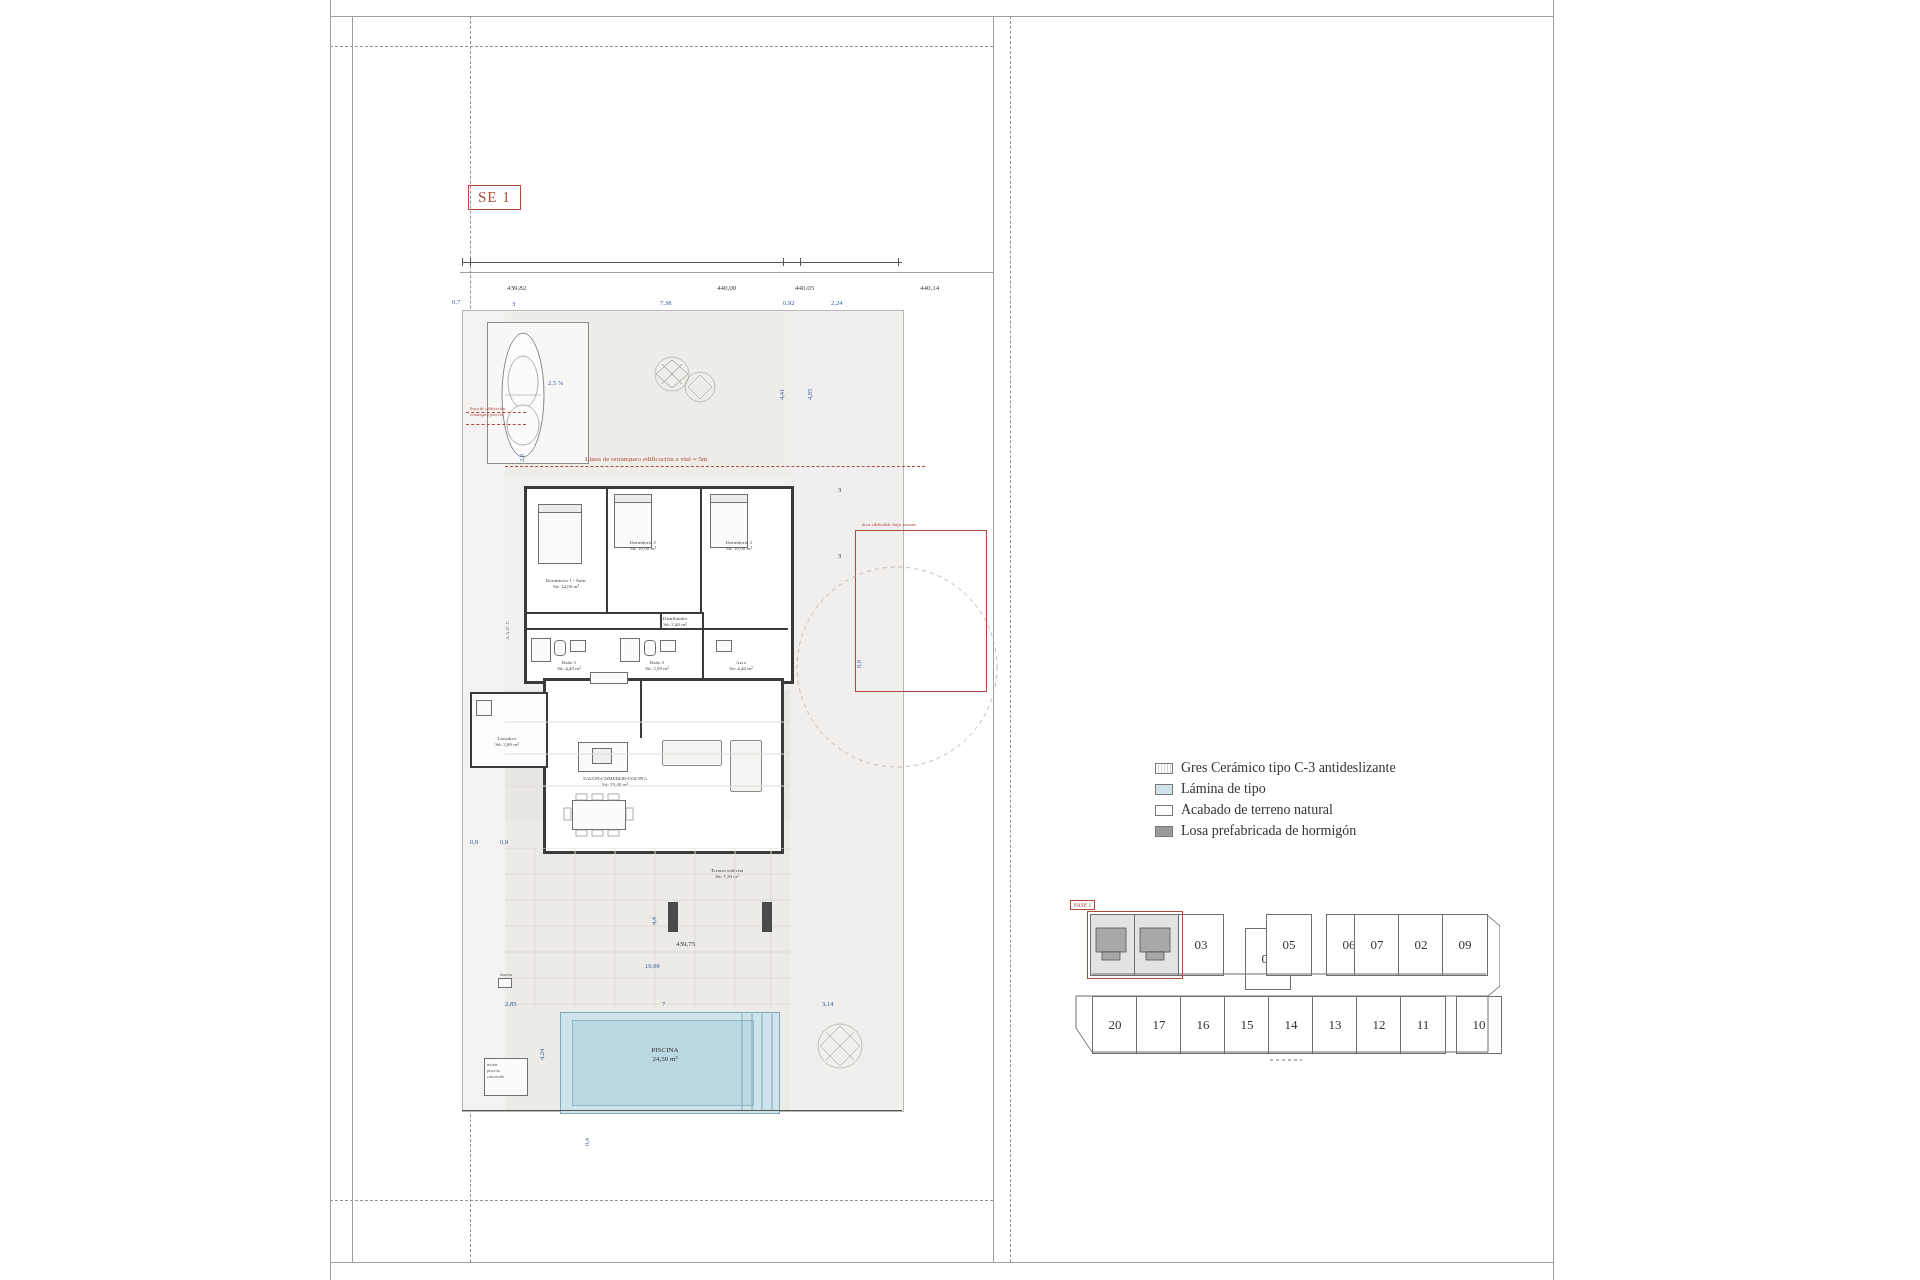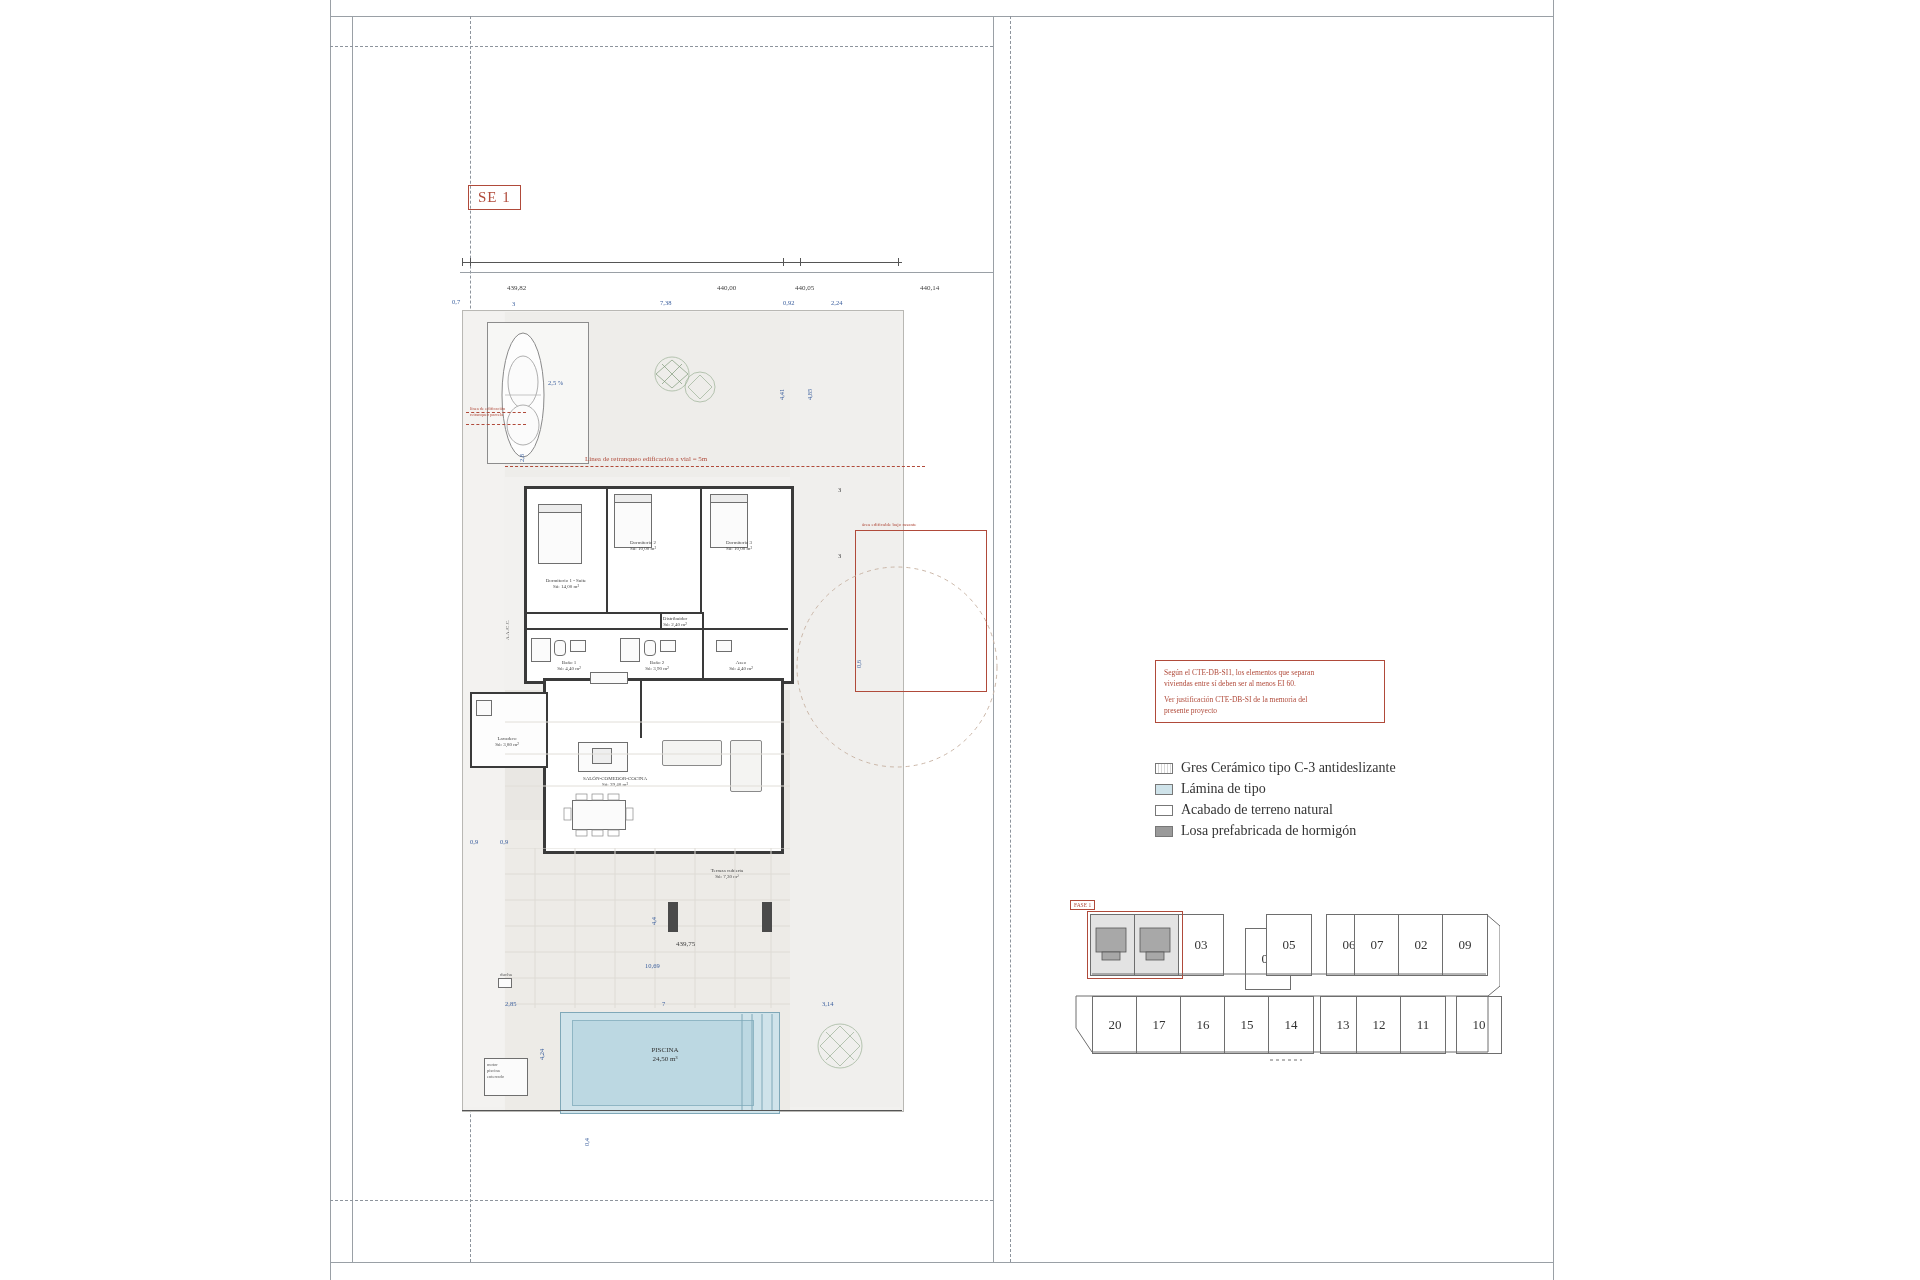"Según el CTE-DB-SI1, los elementos" div.note-box { html: <div> <div>Según el CTE-DB-SI1, los elementos que separan</div> <div>viviendas entre sí deben ser al menos EI 60.</div> <div></div> <div>Ver justificación CTE-DB-SI de la memoria del</div> <div>presente proyecto</div> </div> -> none }
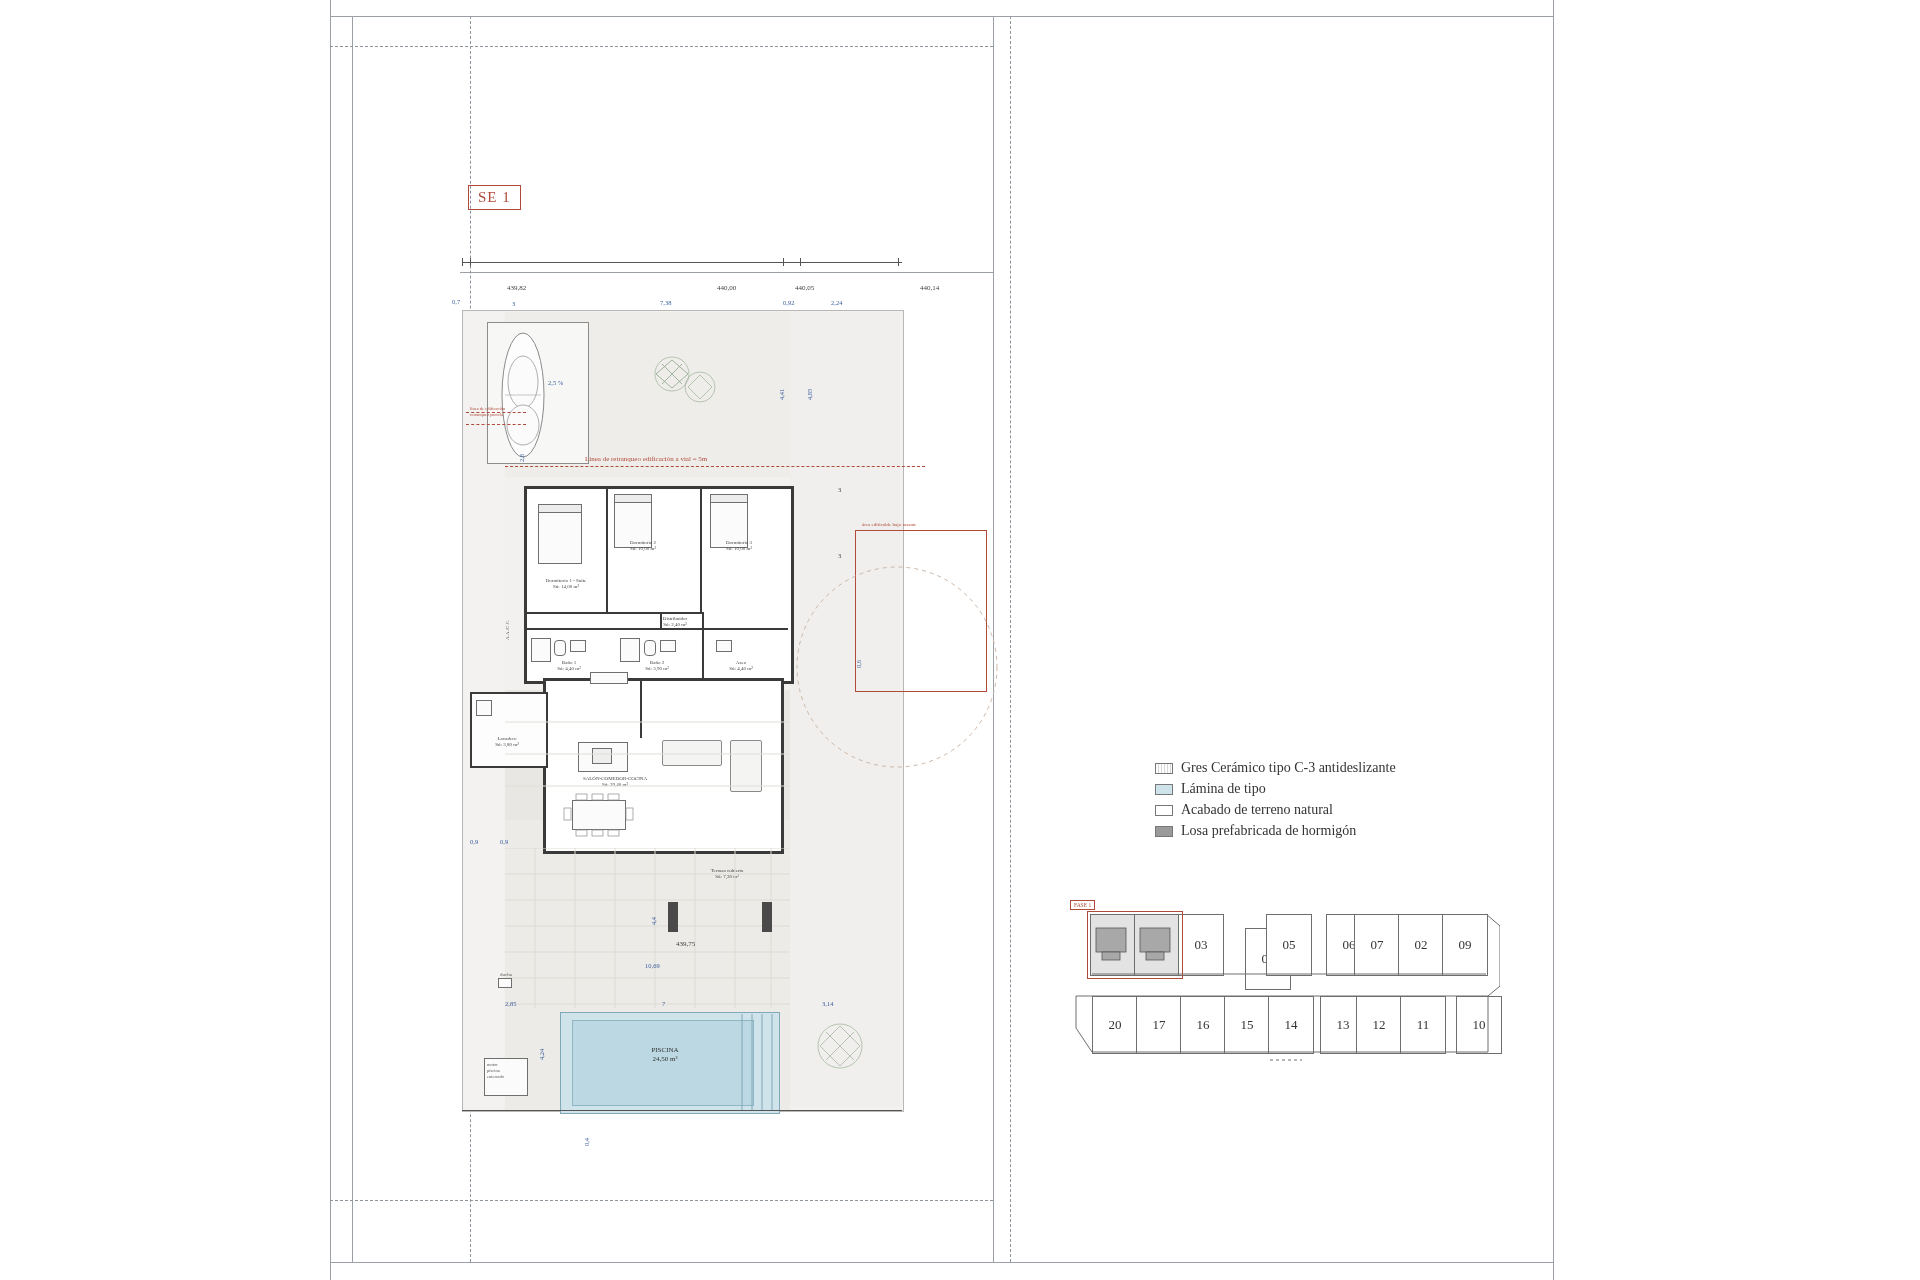"13" div.plotcell { left: 250px -> 242px }
